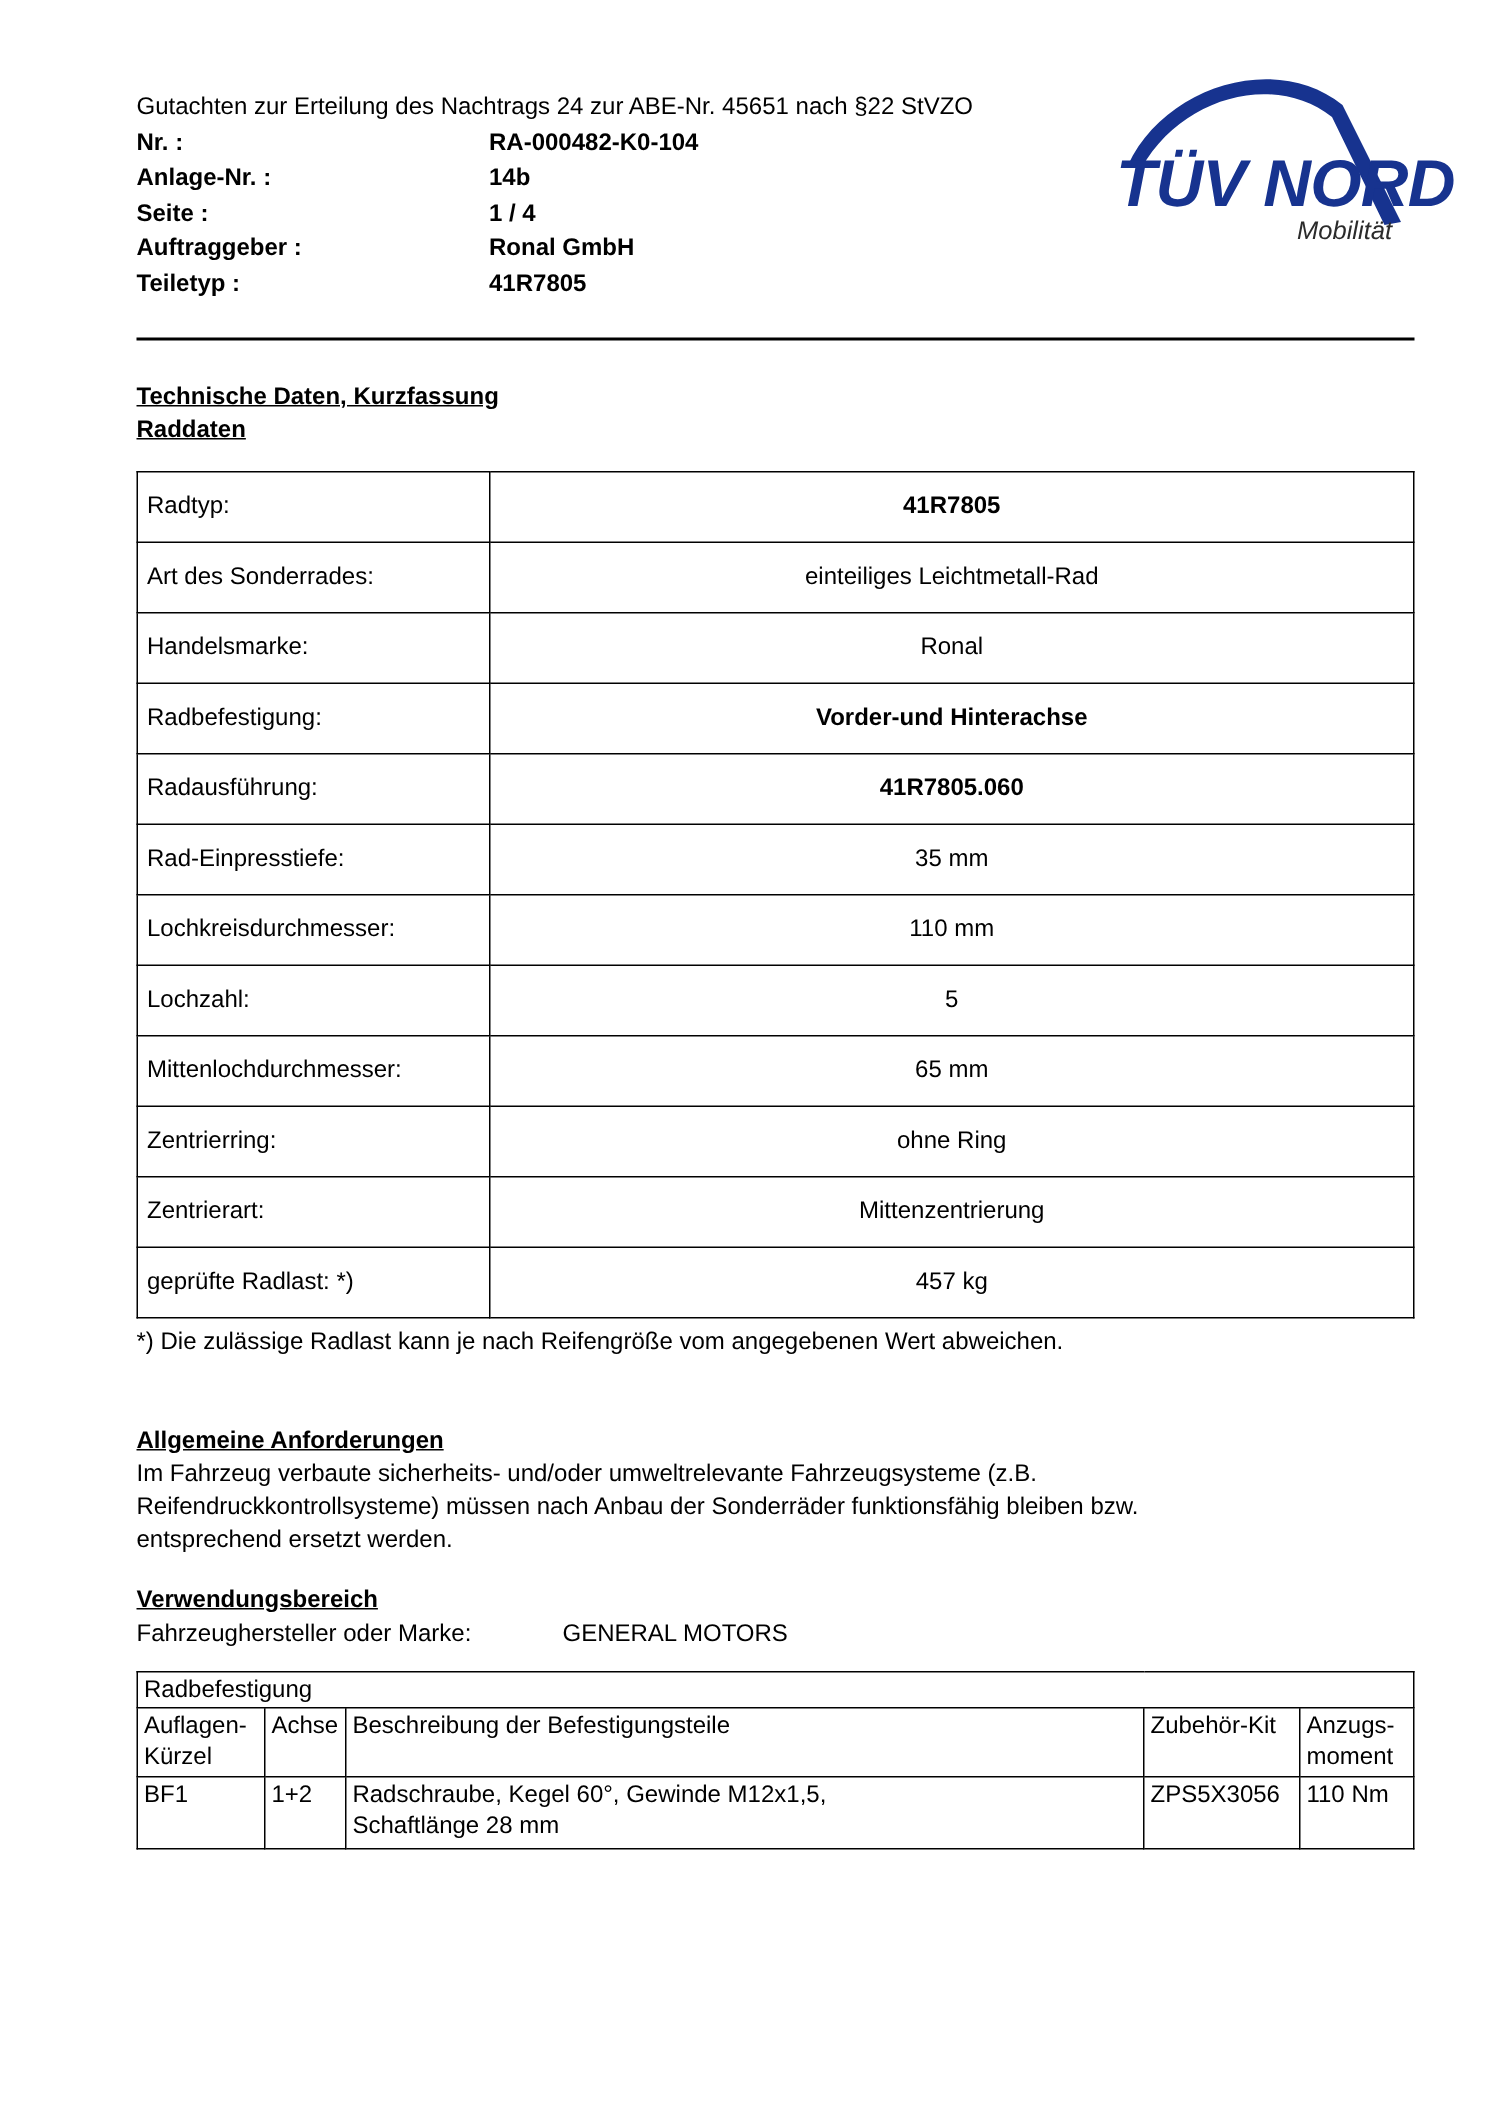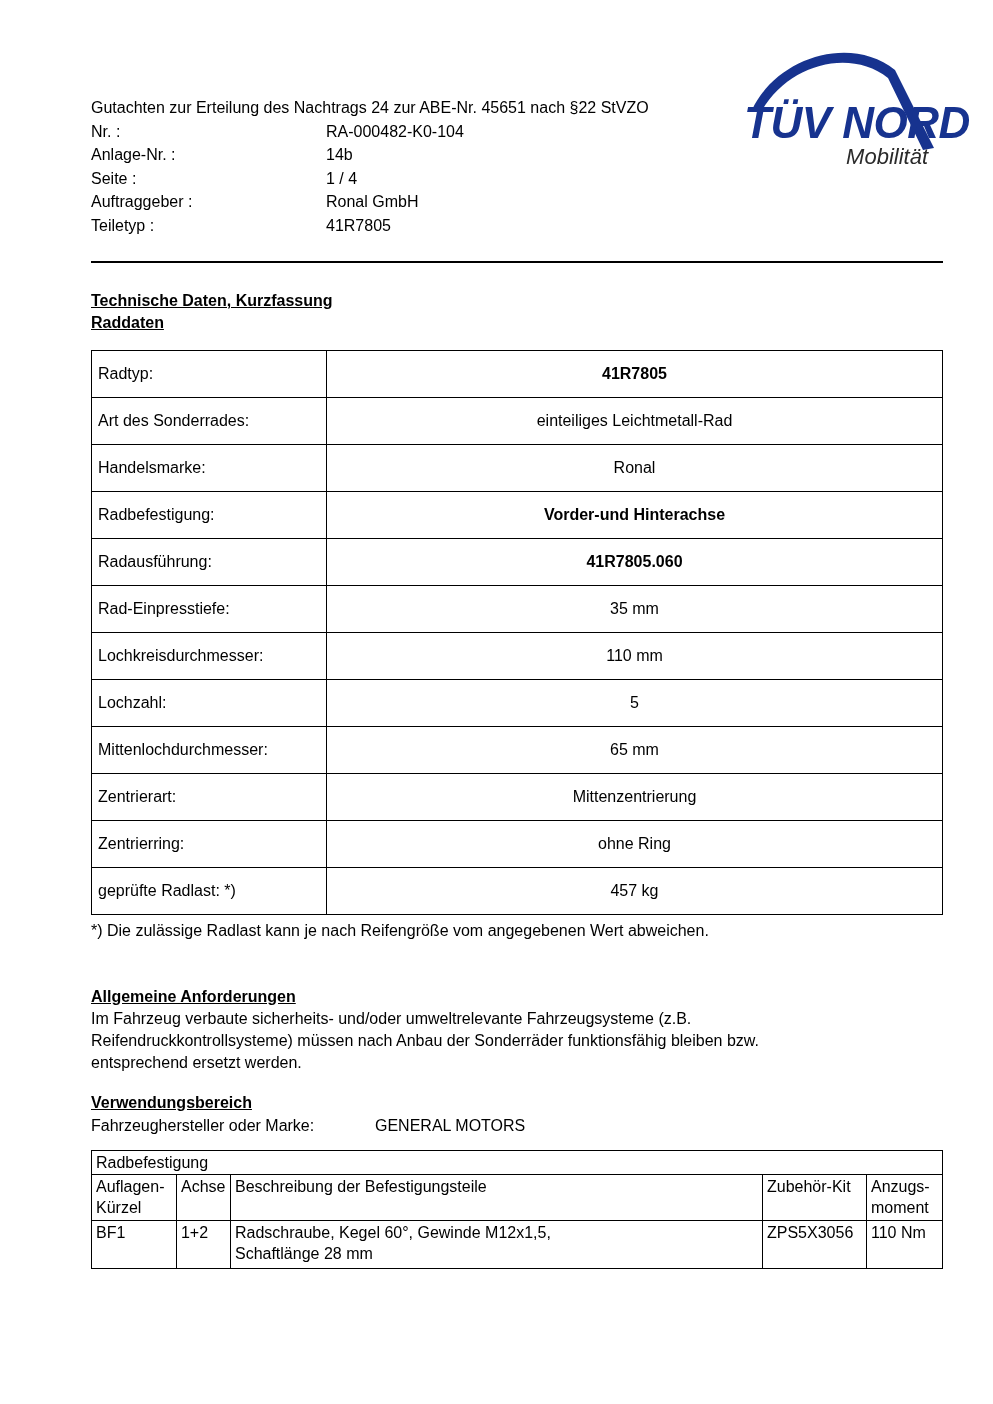"Gutachten zur Erteilung des Nachtrags" .content { margin-top: 36px -> none }
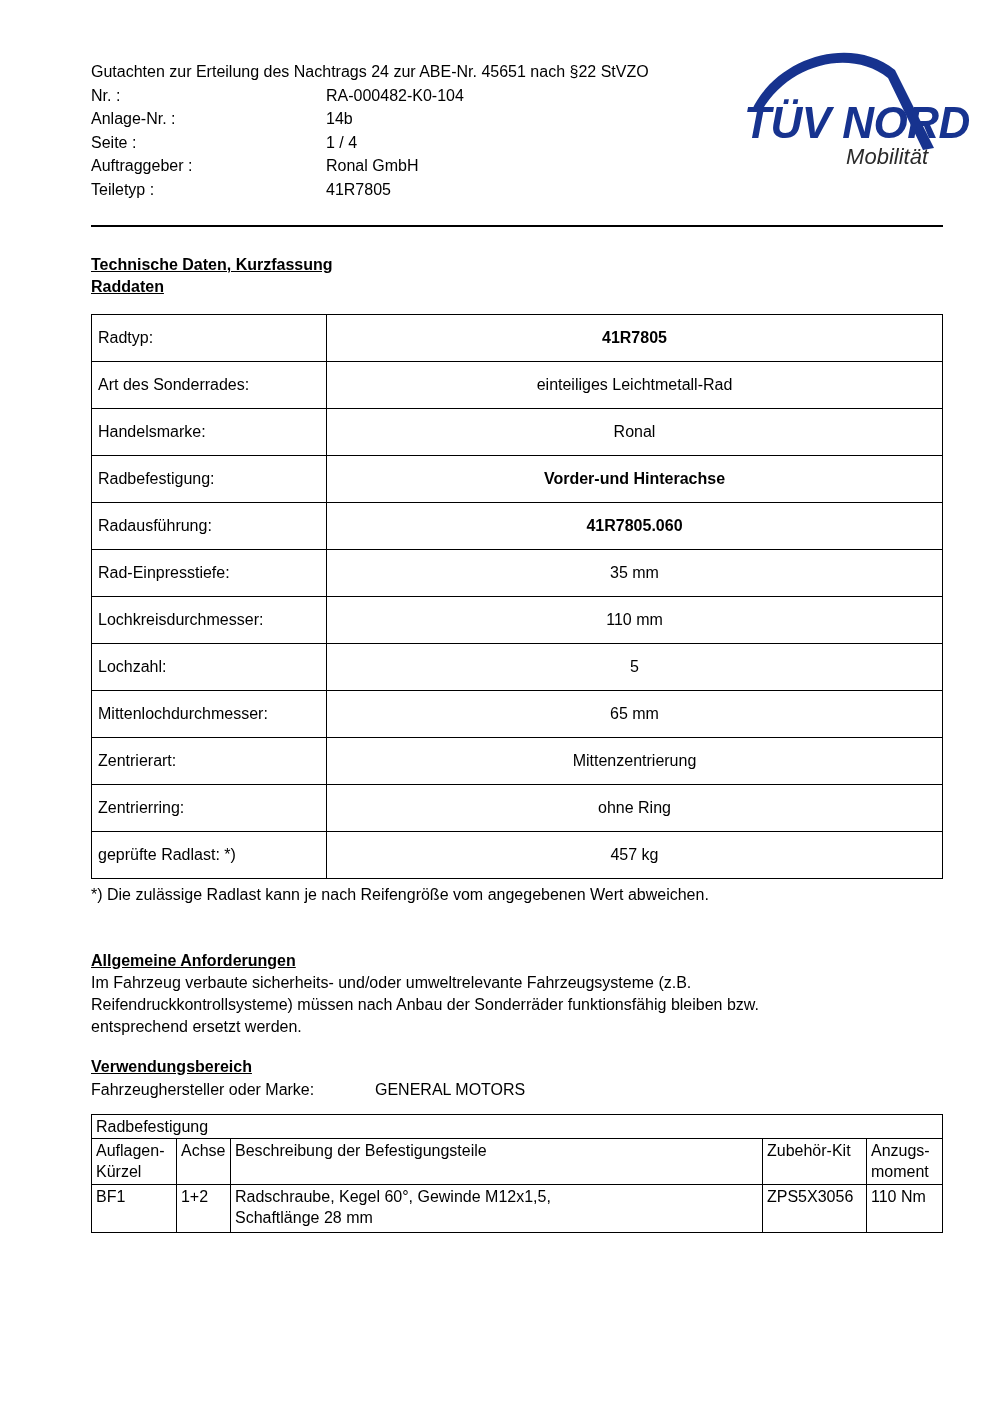"Nr. :" .field-row { font-weight: none -> bold }
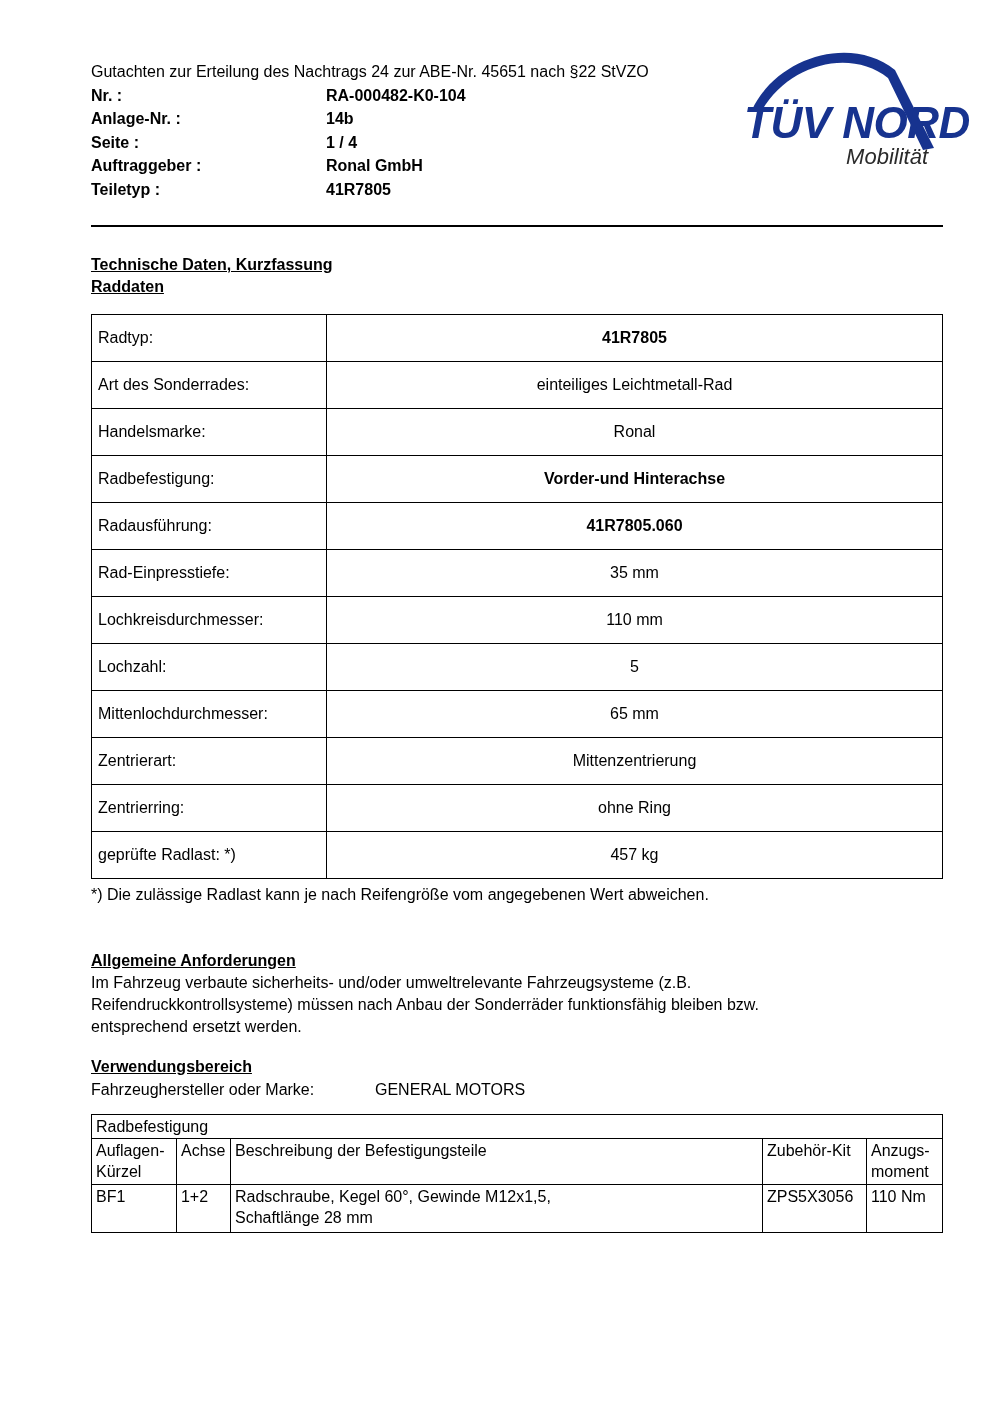"Mobilität" .logo .subtitle { font-size: 22px -> 17px }
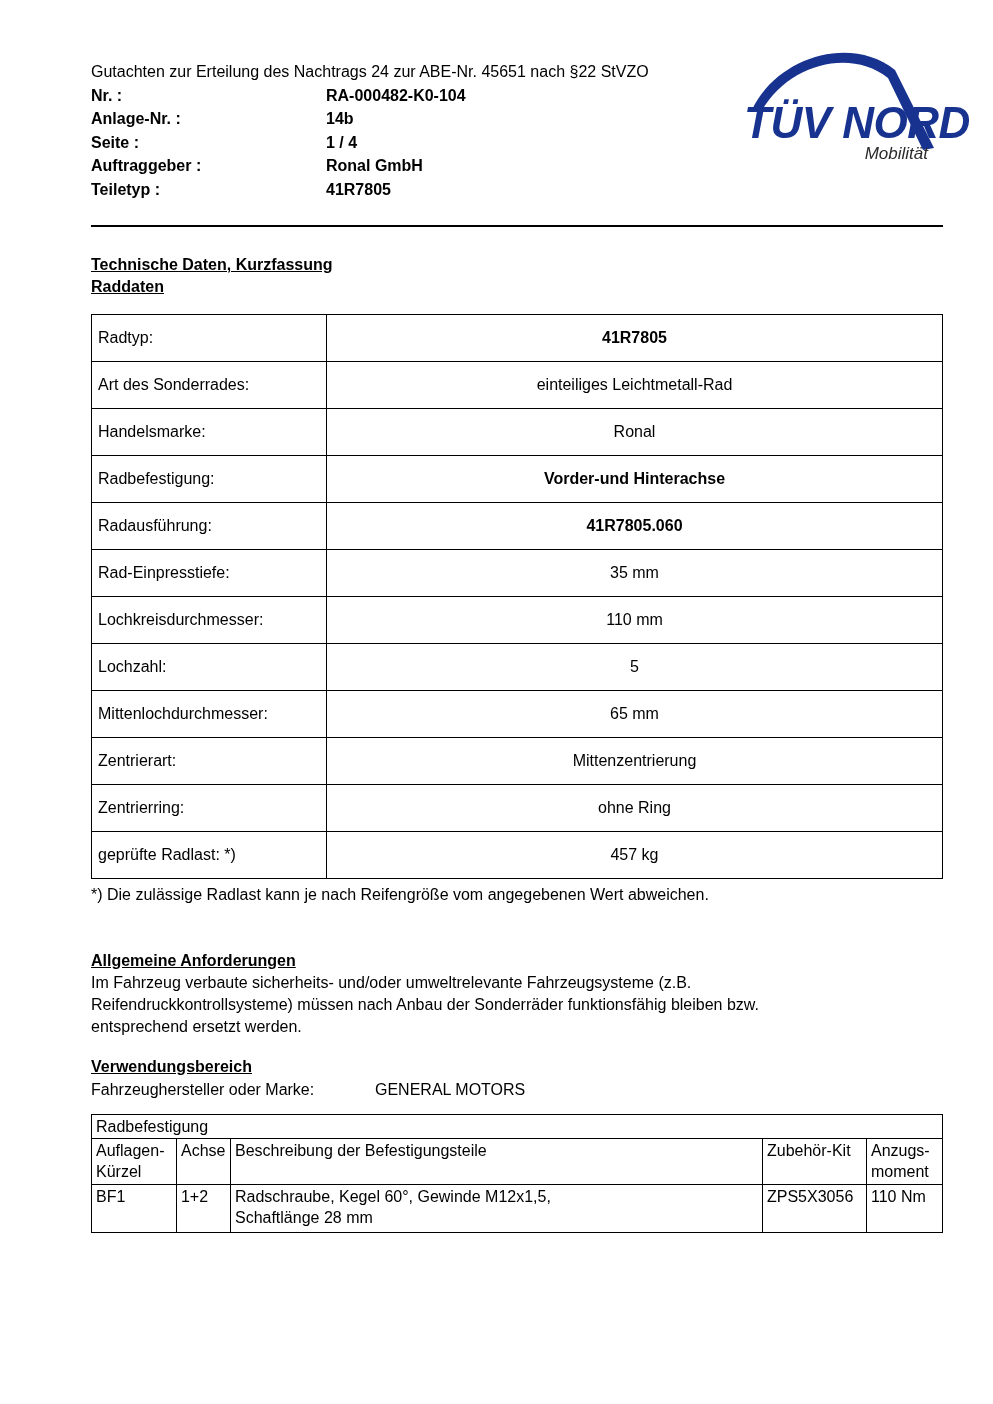"Zentrierart:" tr { order: before "Zentrierring:" -> after "Zentrierring:" }
